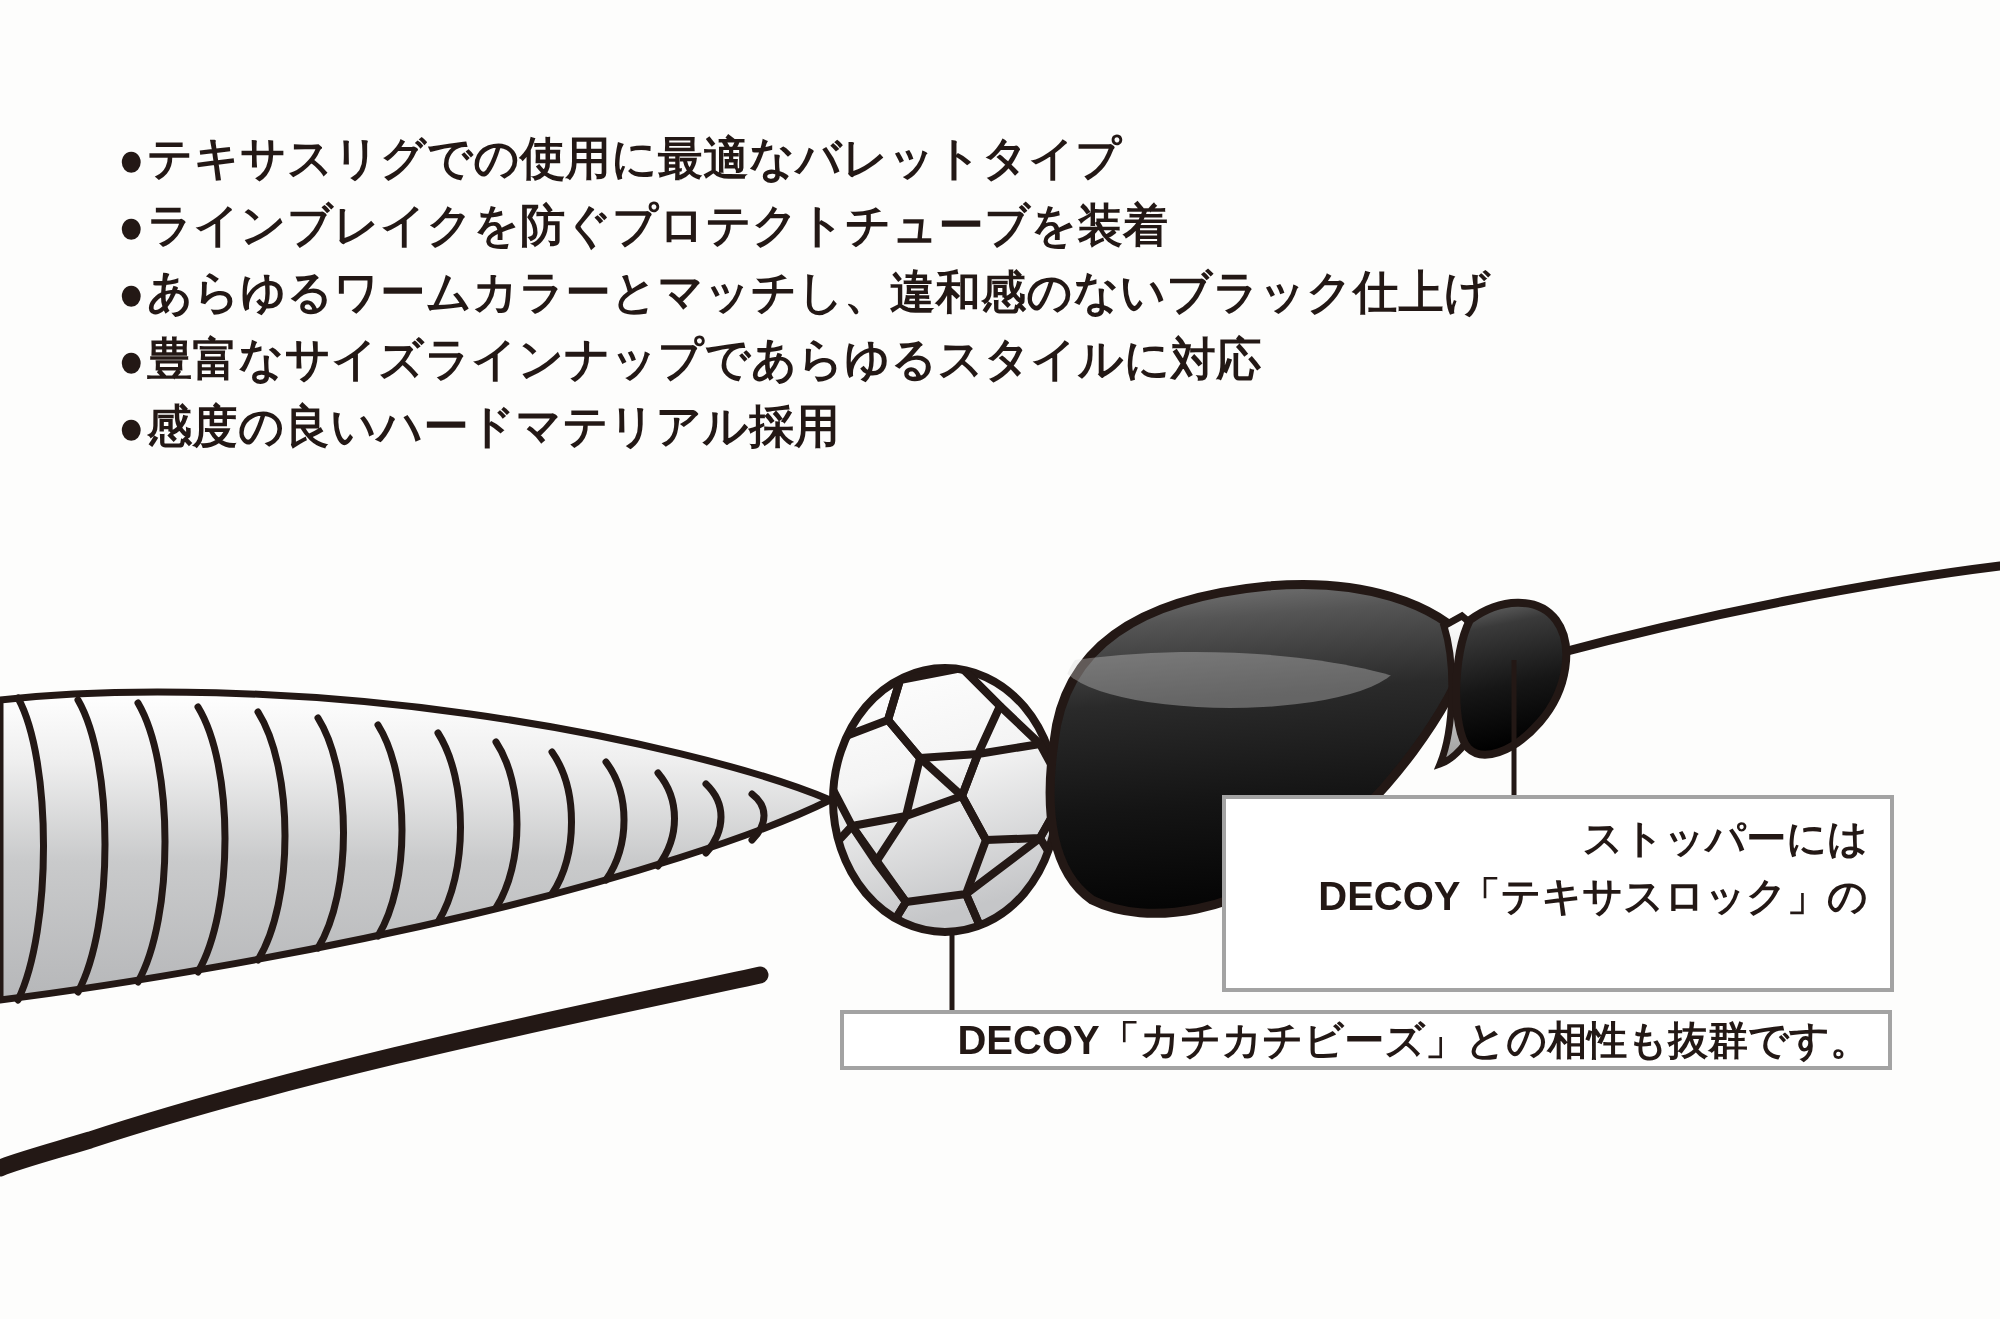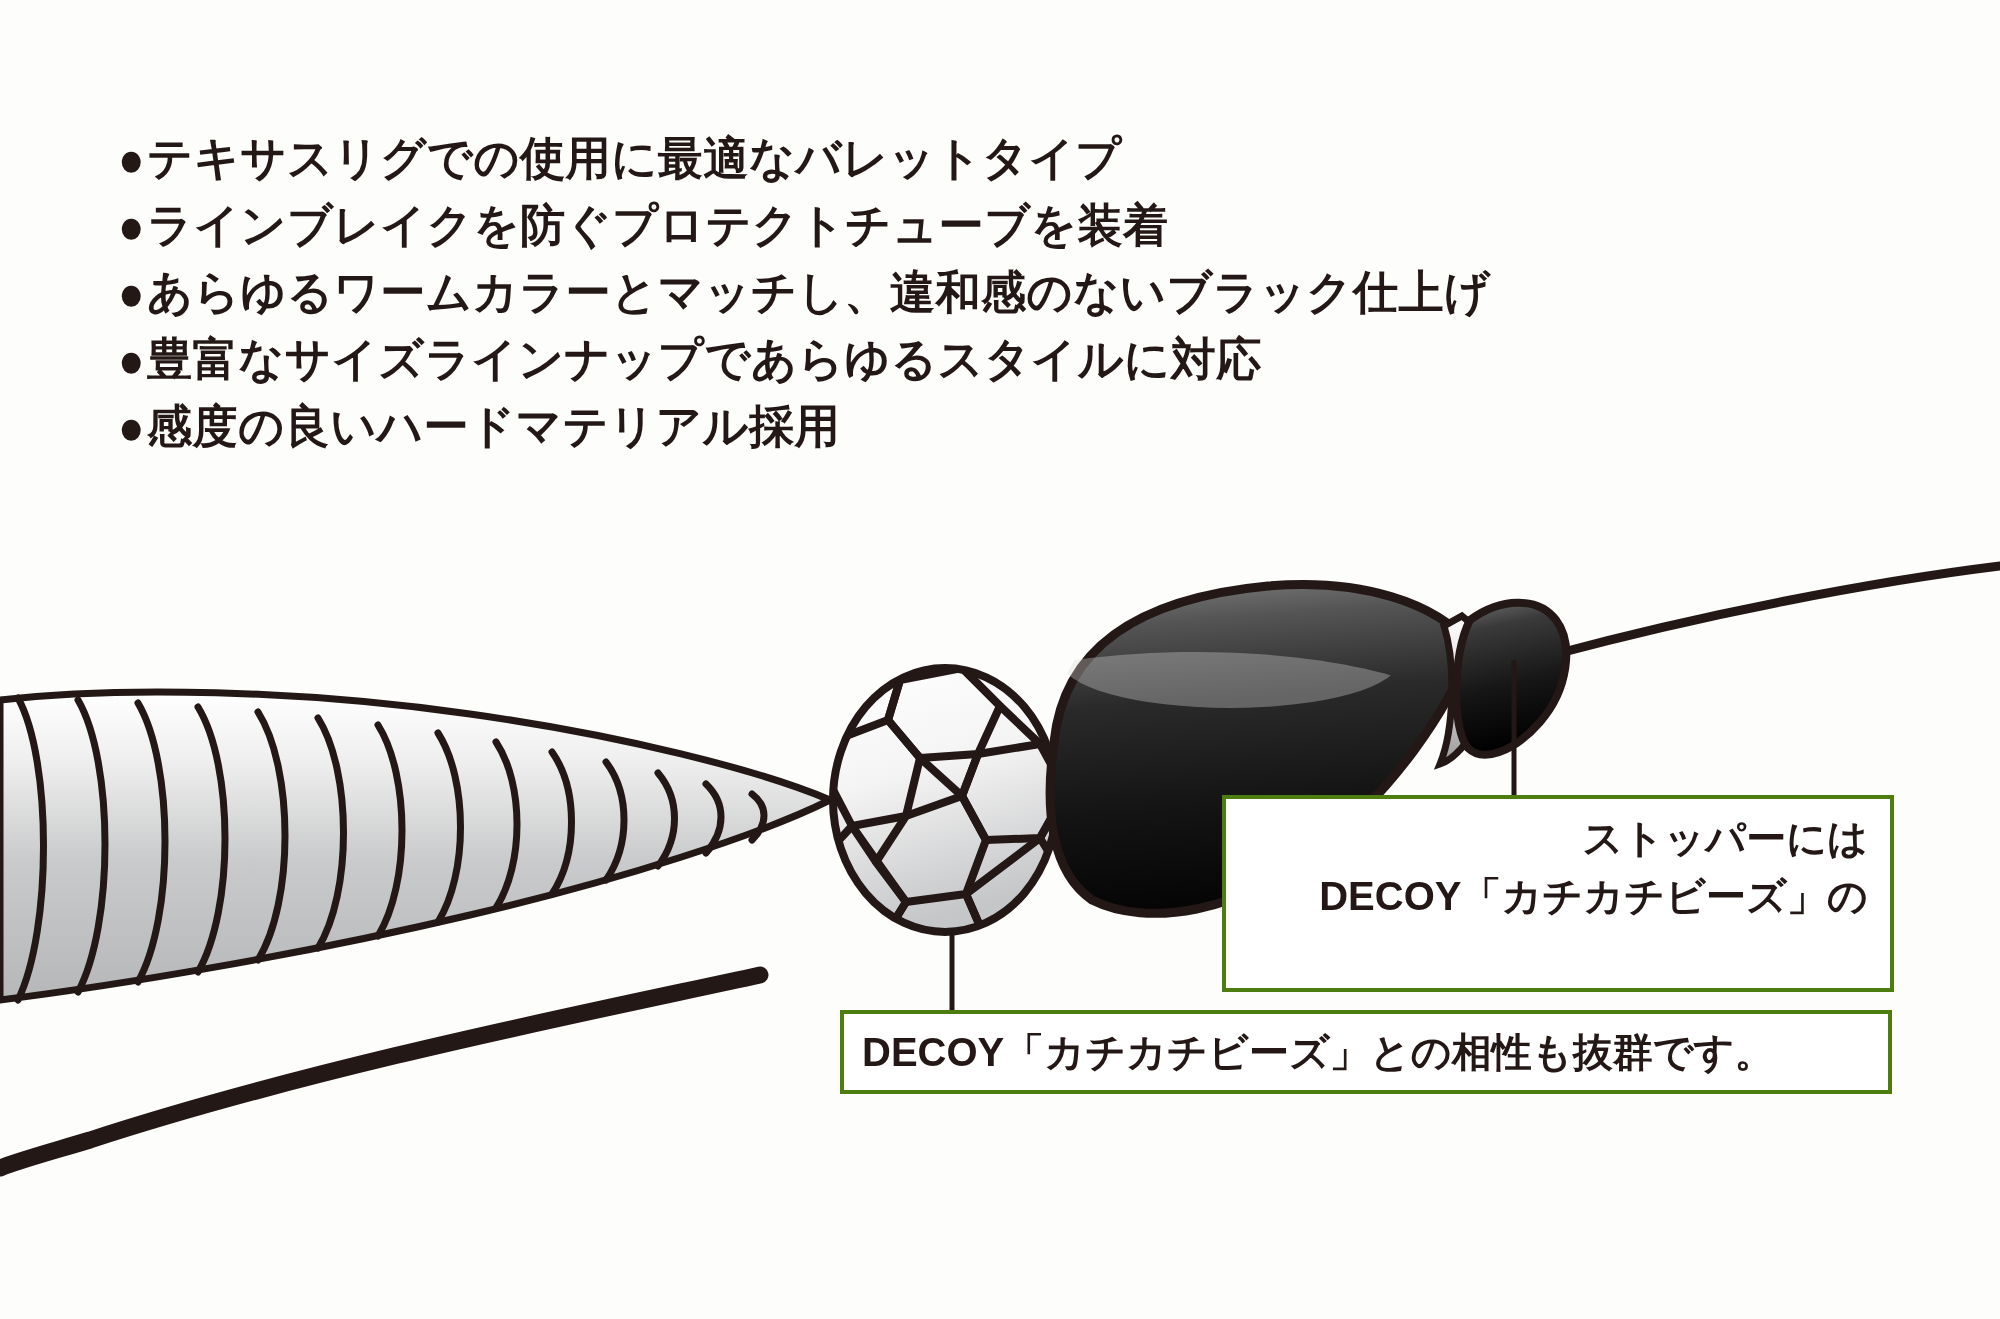"ストッパーには" .callout { border: 4px solid #4d7c0f -> 4px solid #a3a3a3 }
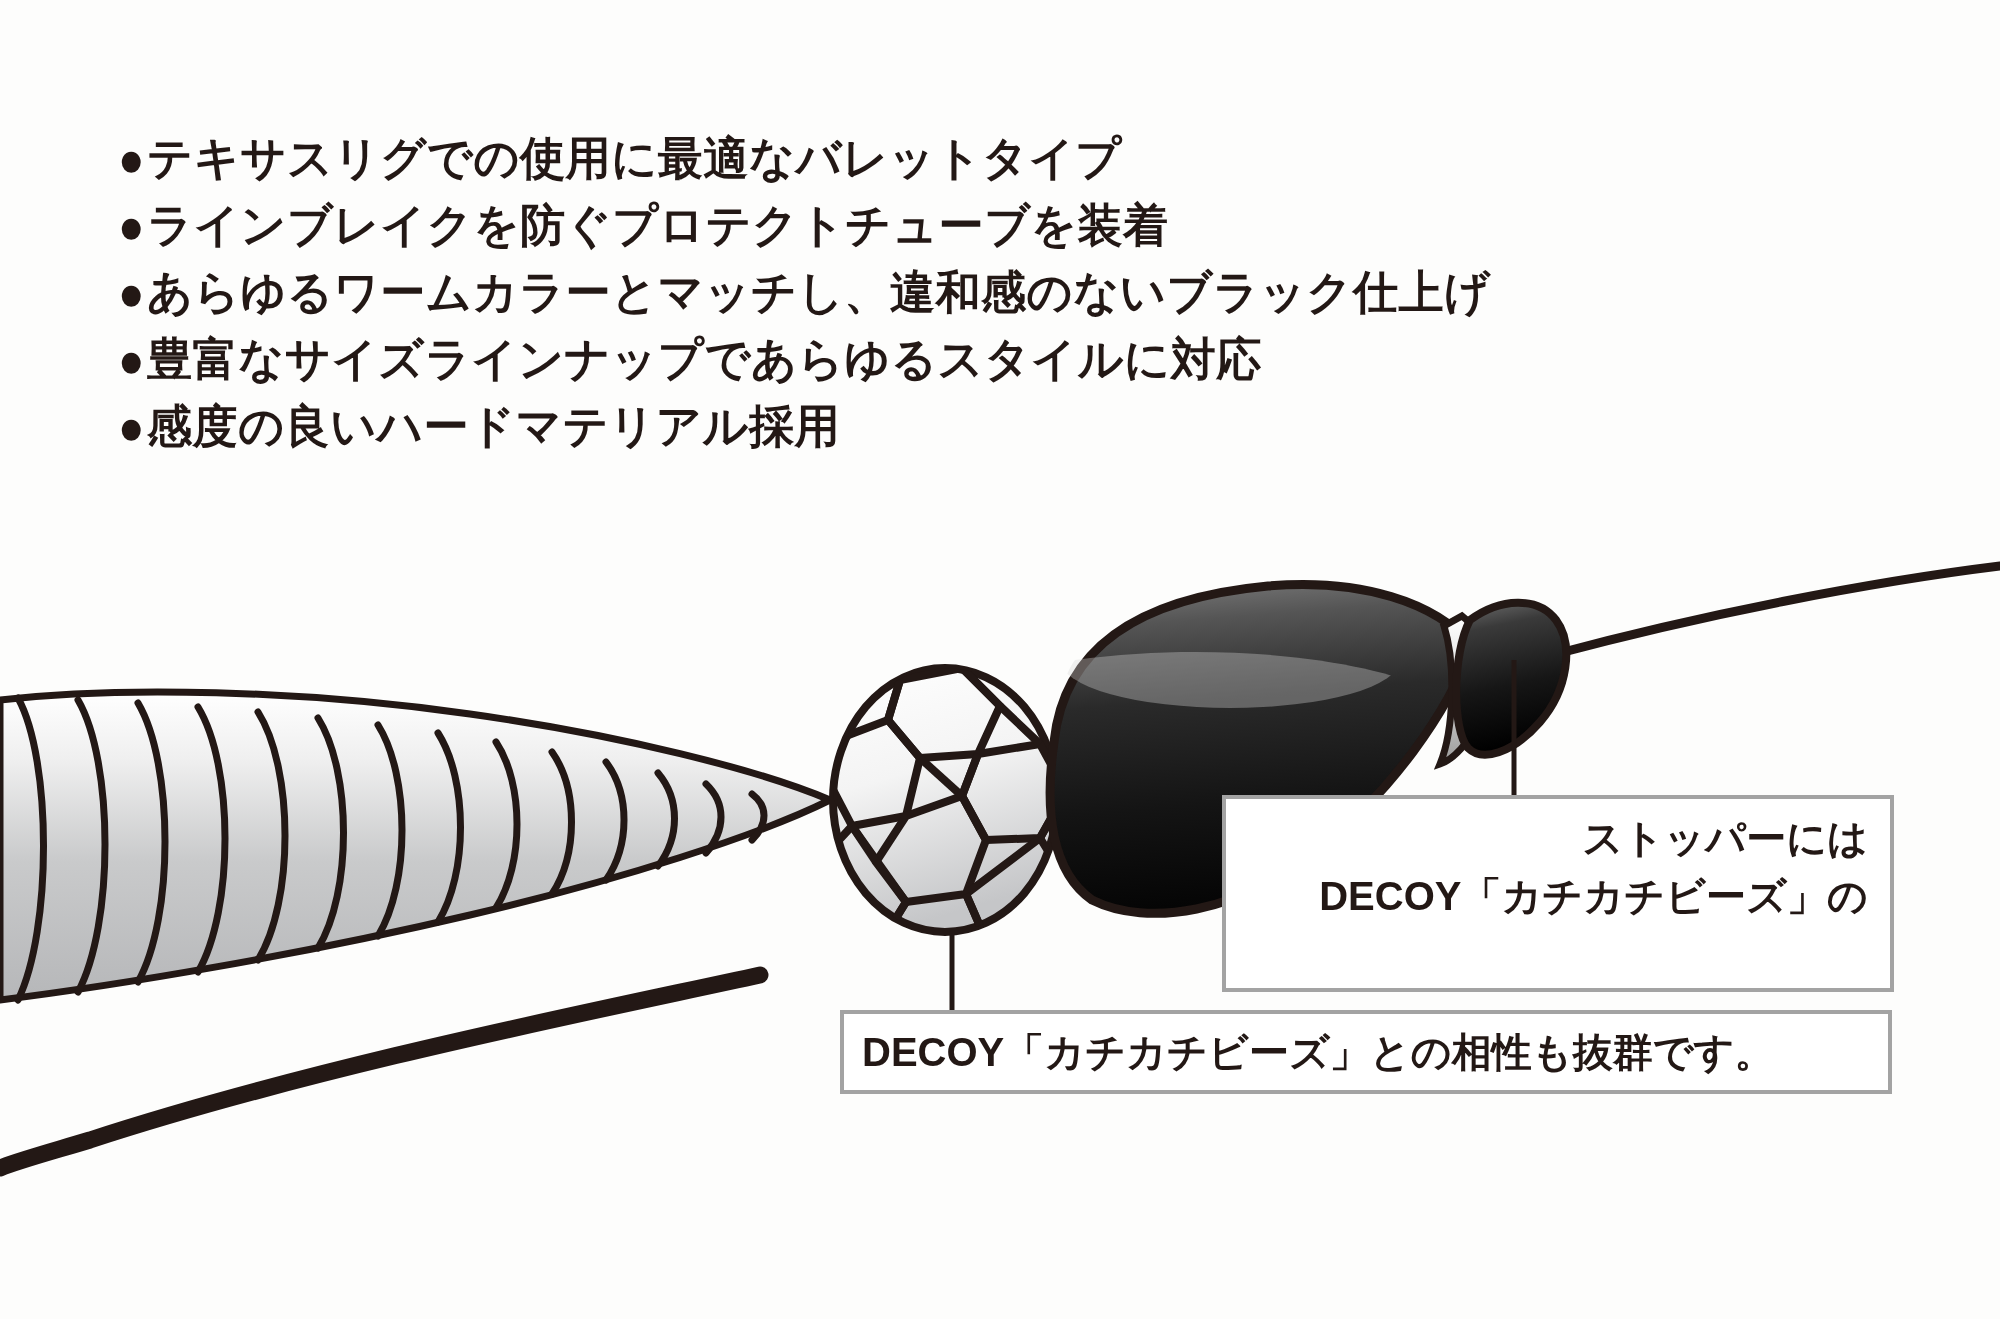"DECOY「カチカチビーズ」の" span.callout-text { text: カチカチビーズ -> テキサスロック }
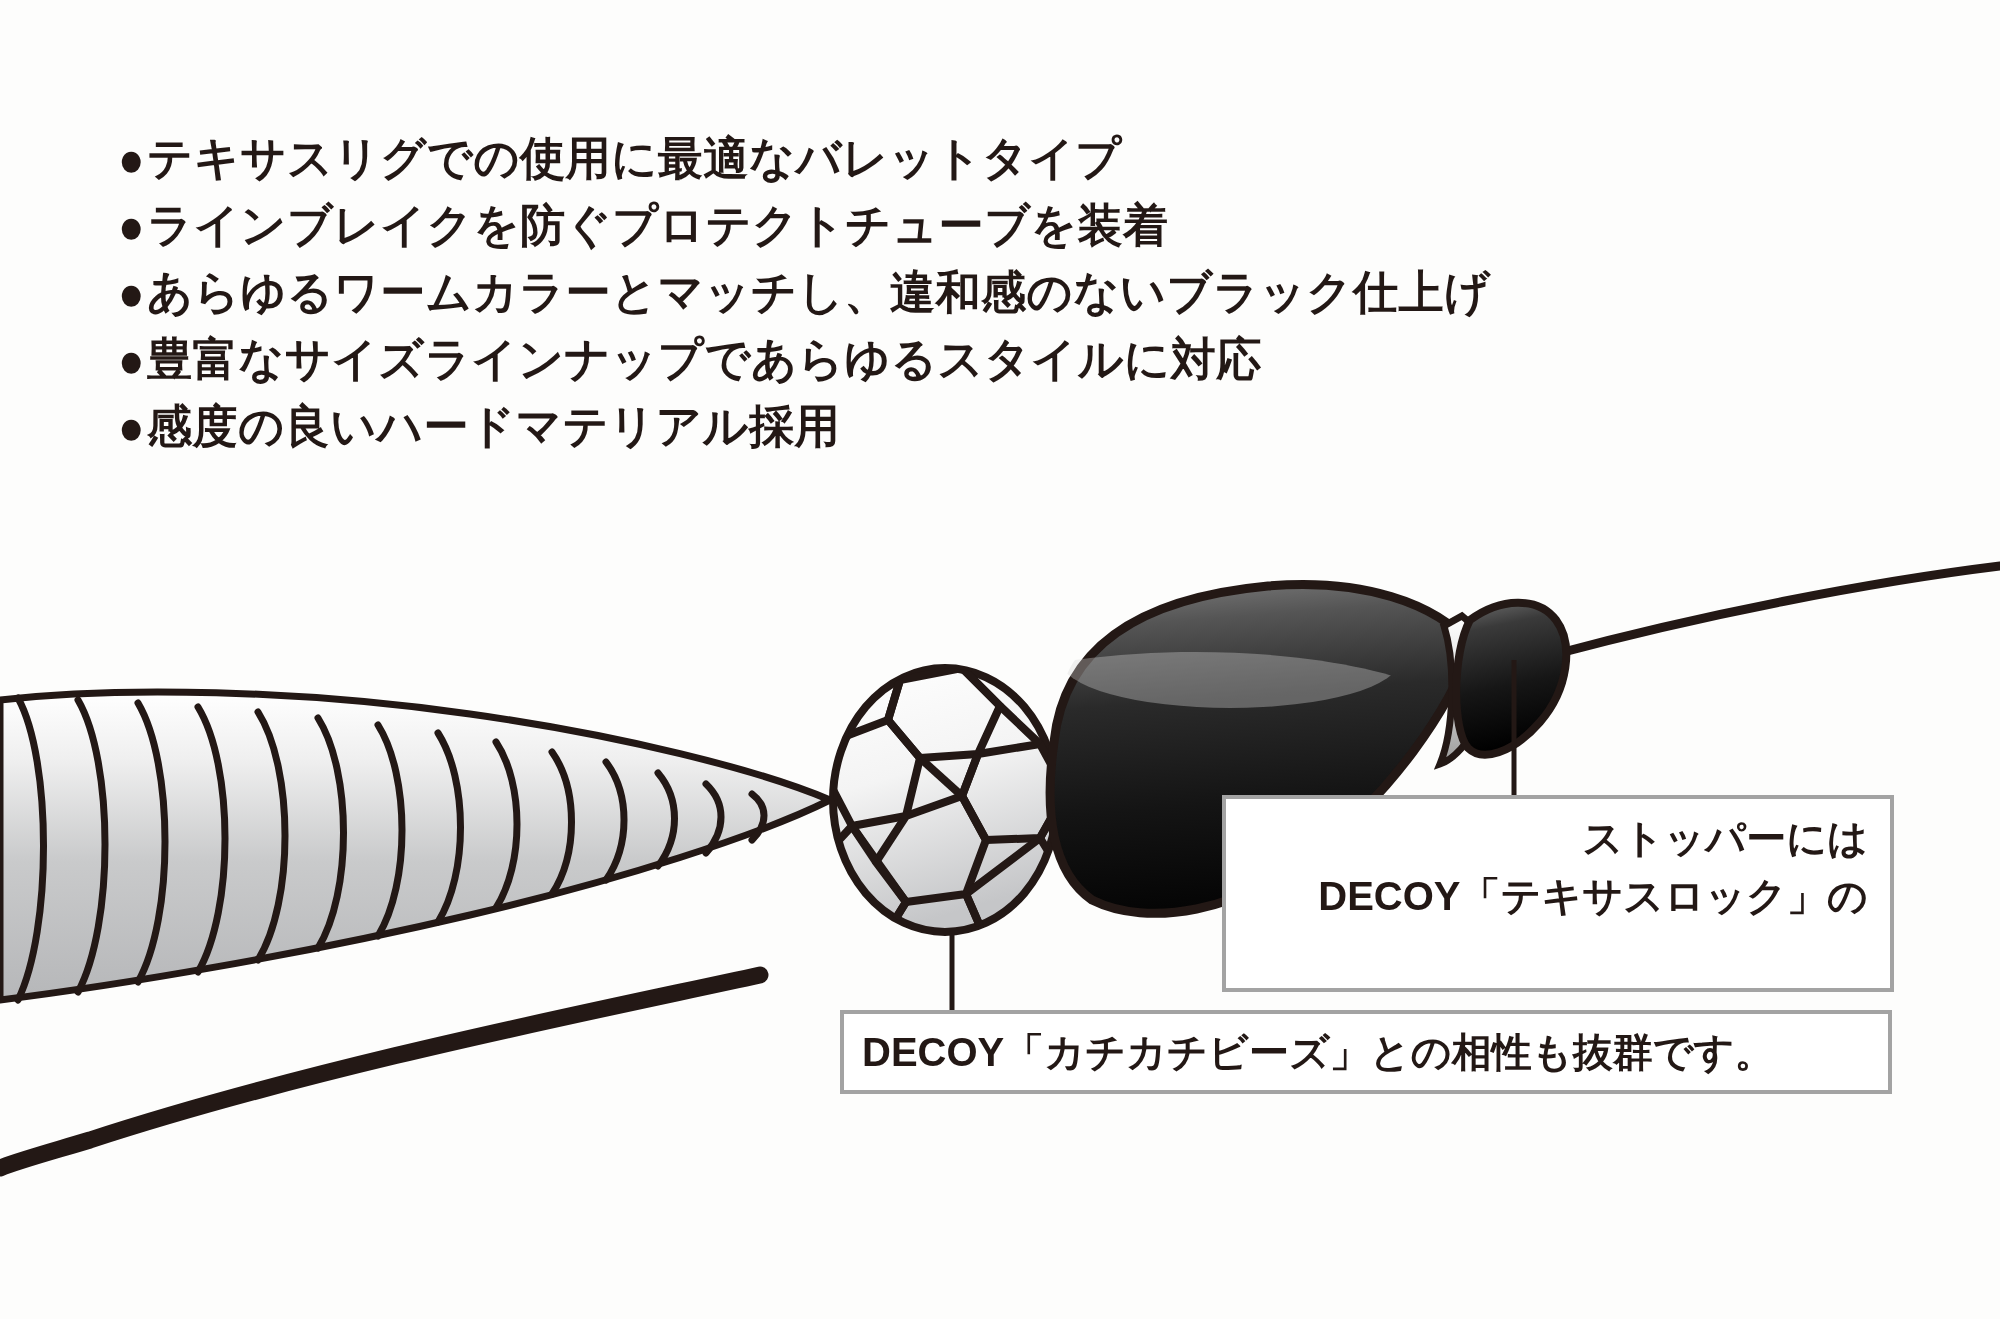"DECOY「カチカチビーズ」との相性も抜群です。" #callout-beads { height: 84px -> 60px; justify-content: flex-start -> flex-end }
